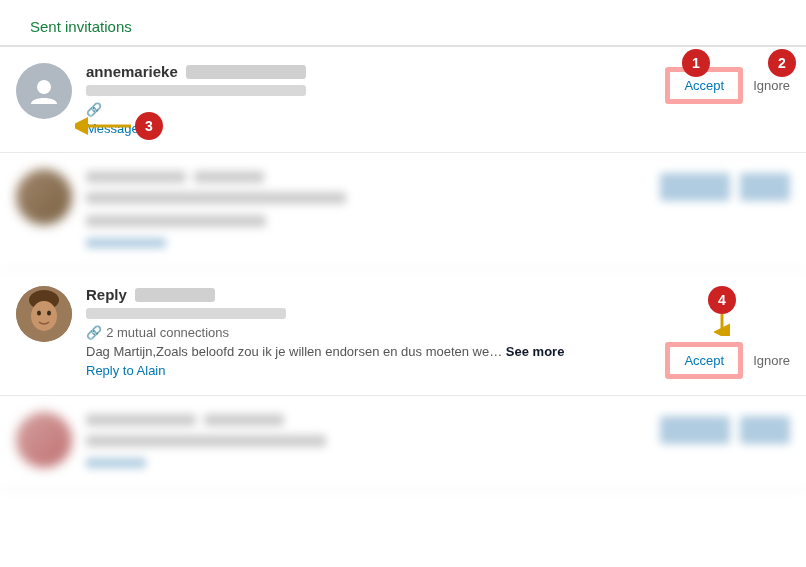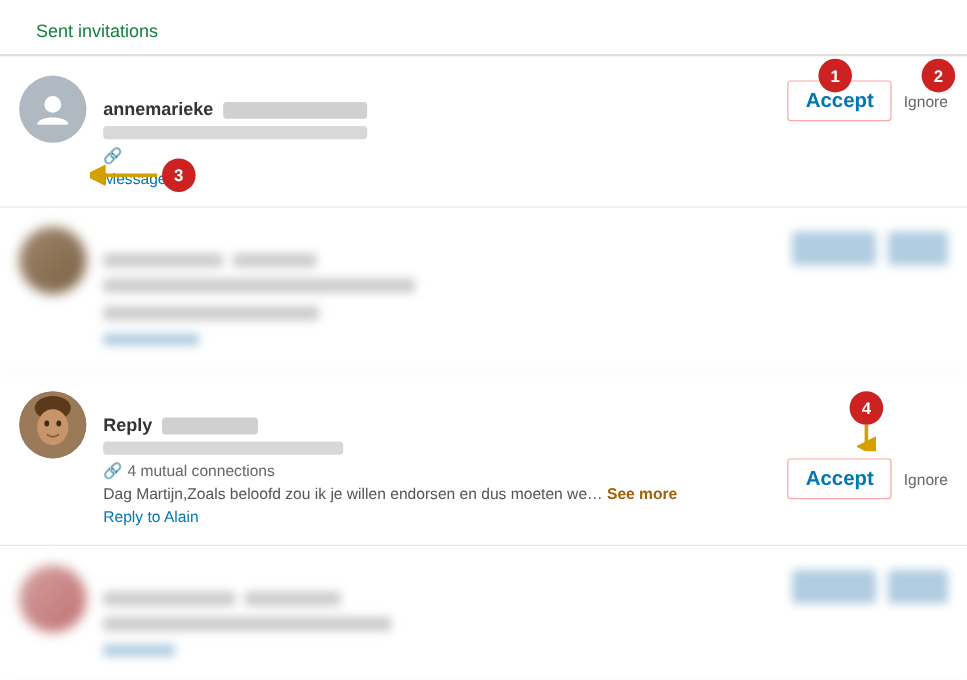"annemarieke" .invite-content { margin-top: 20px -> none }
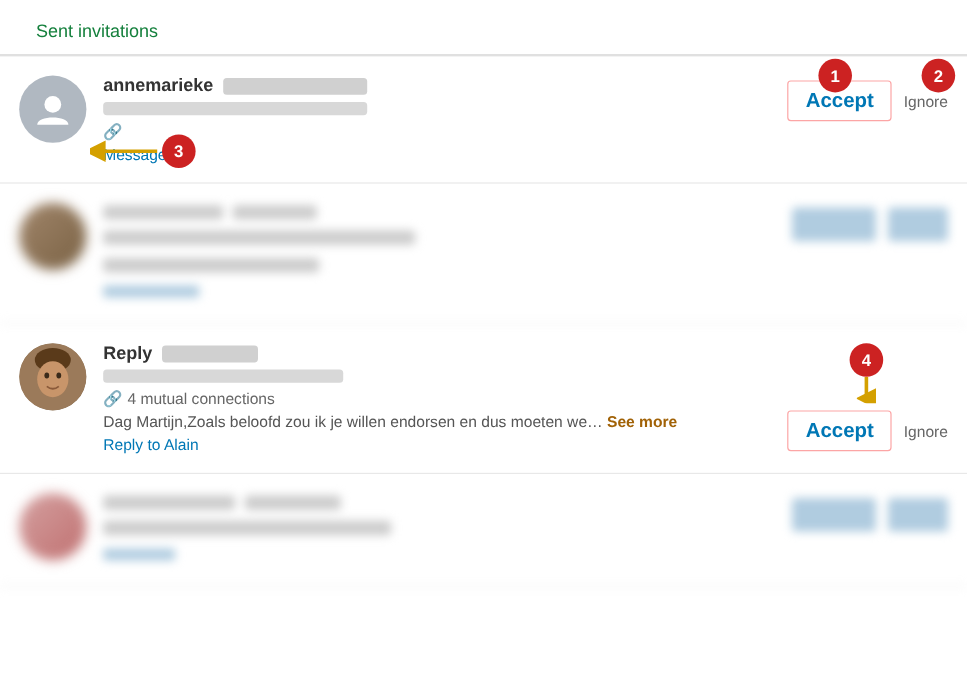"Accept" .btn-accept { border: 1px solid #fca5a5 -> 5px solid #fca5a5; font-size: 17px -> 13px; font-weight: bold -> normal }
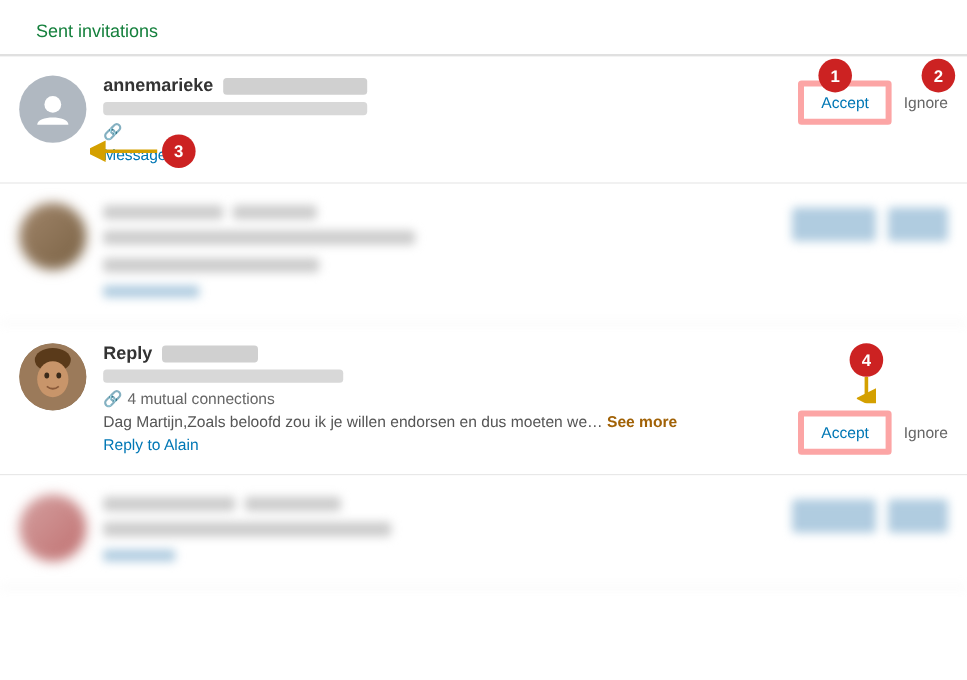"4 mutual connections" span { text: 4 -> 2 }
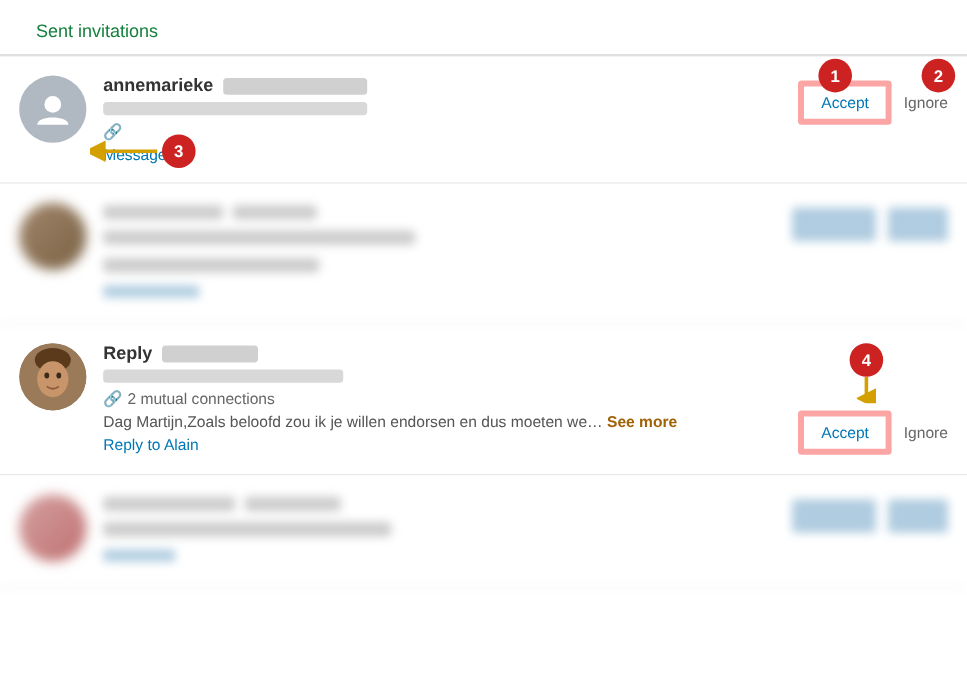"See more" .see-more { color: #a16207 -> #0f172a }
